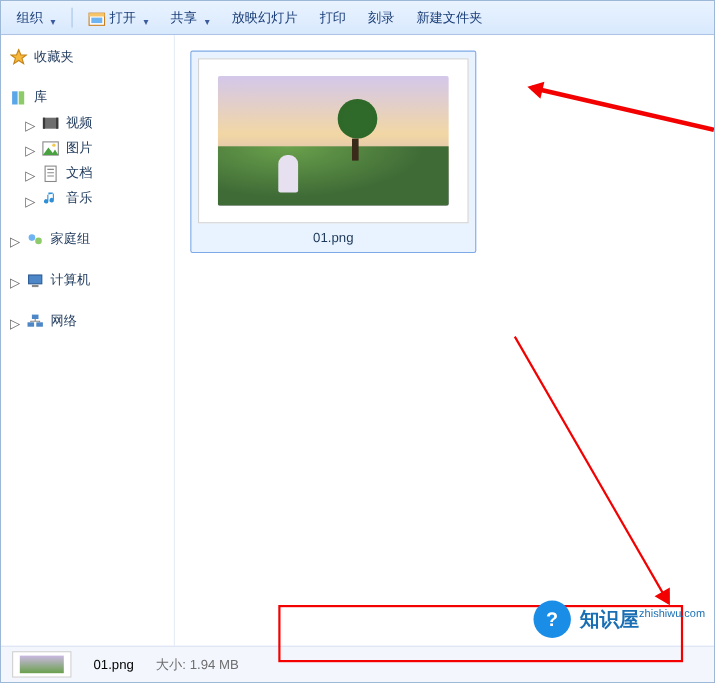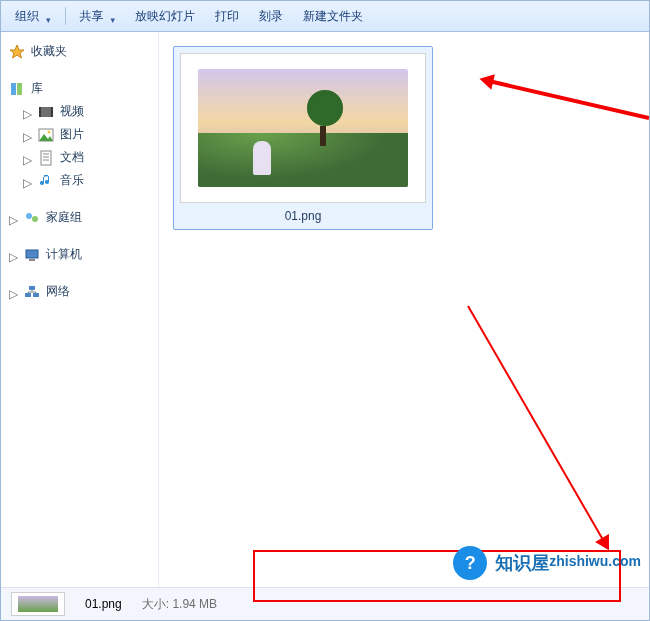"打开" div.tb-item { html: none -> <div> <span> <svg> <rect></rect> <rect></rect> <rect></rect> </svg> </span> <span>打开</span> </div> }
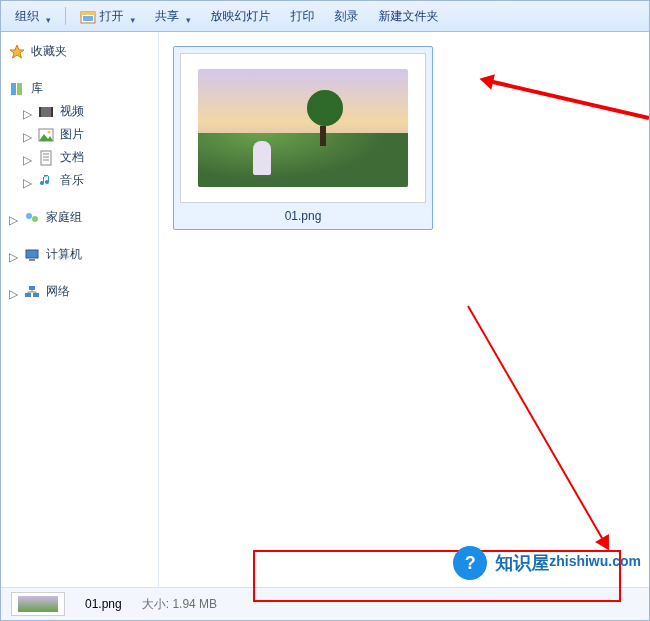"zhishiwu.com" .wm-en { font-size: 14px -> 10px; font-weight: 700 -> 400 }
